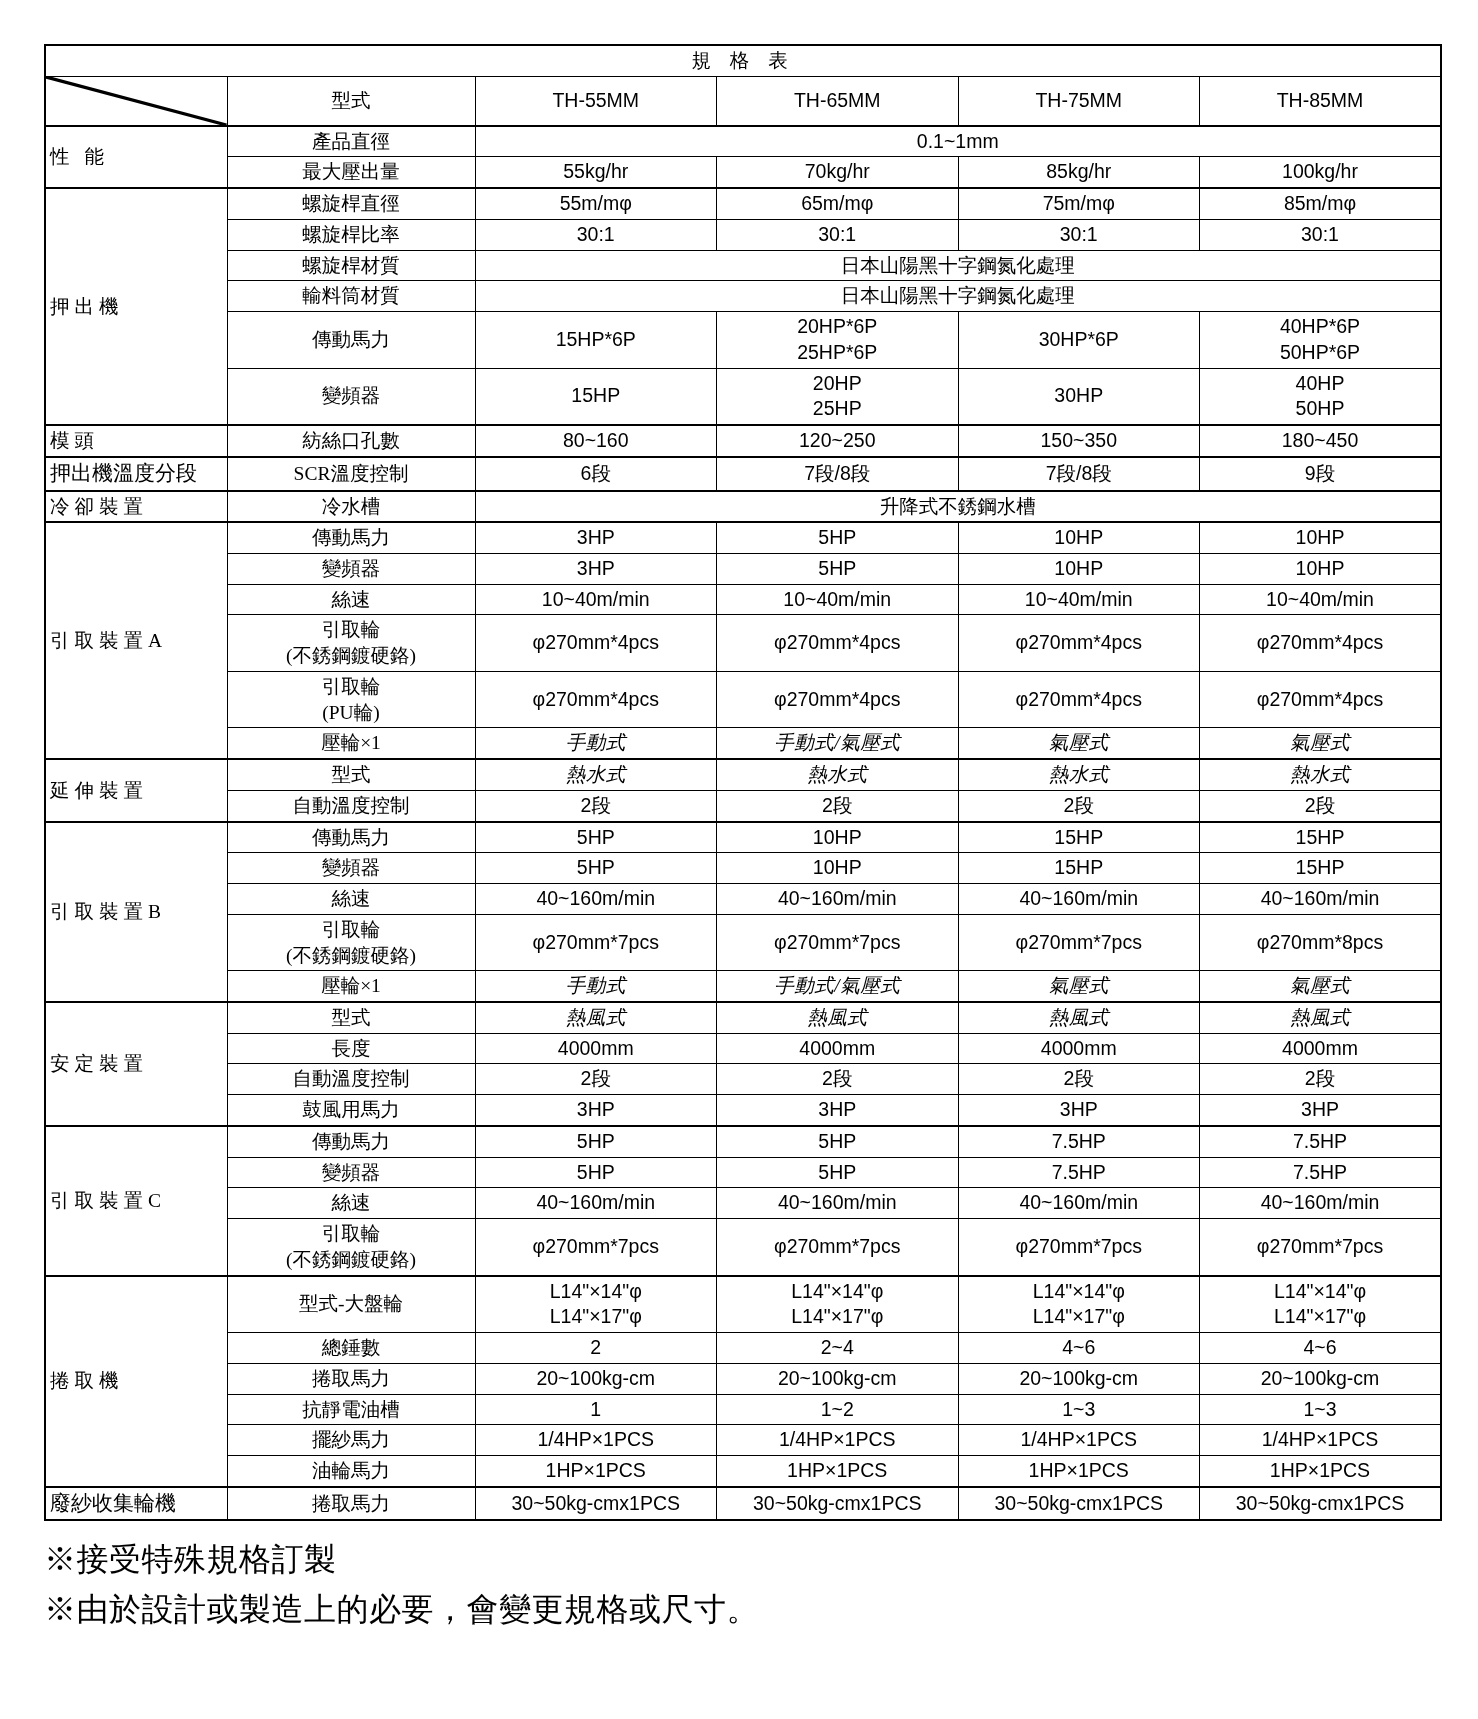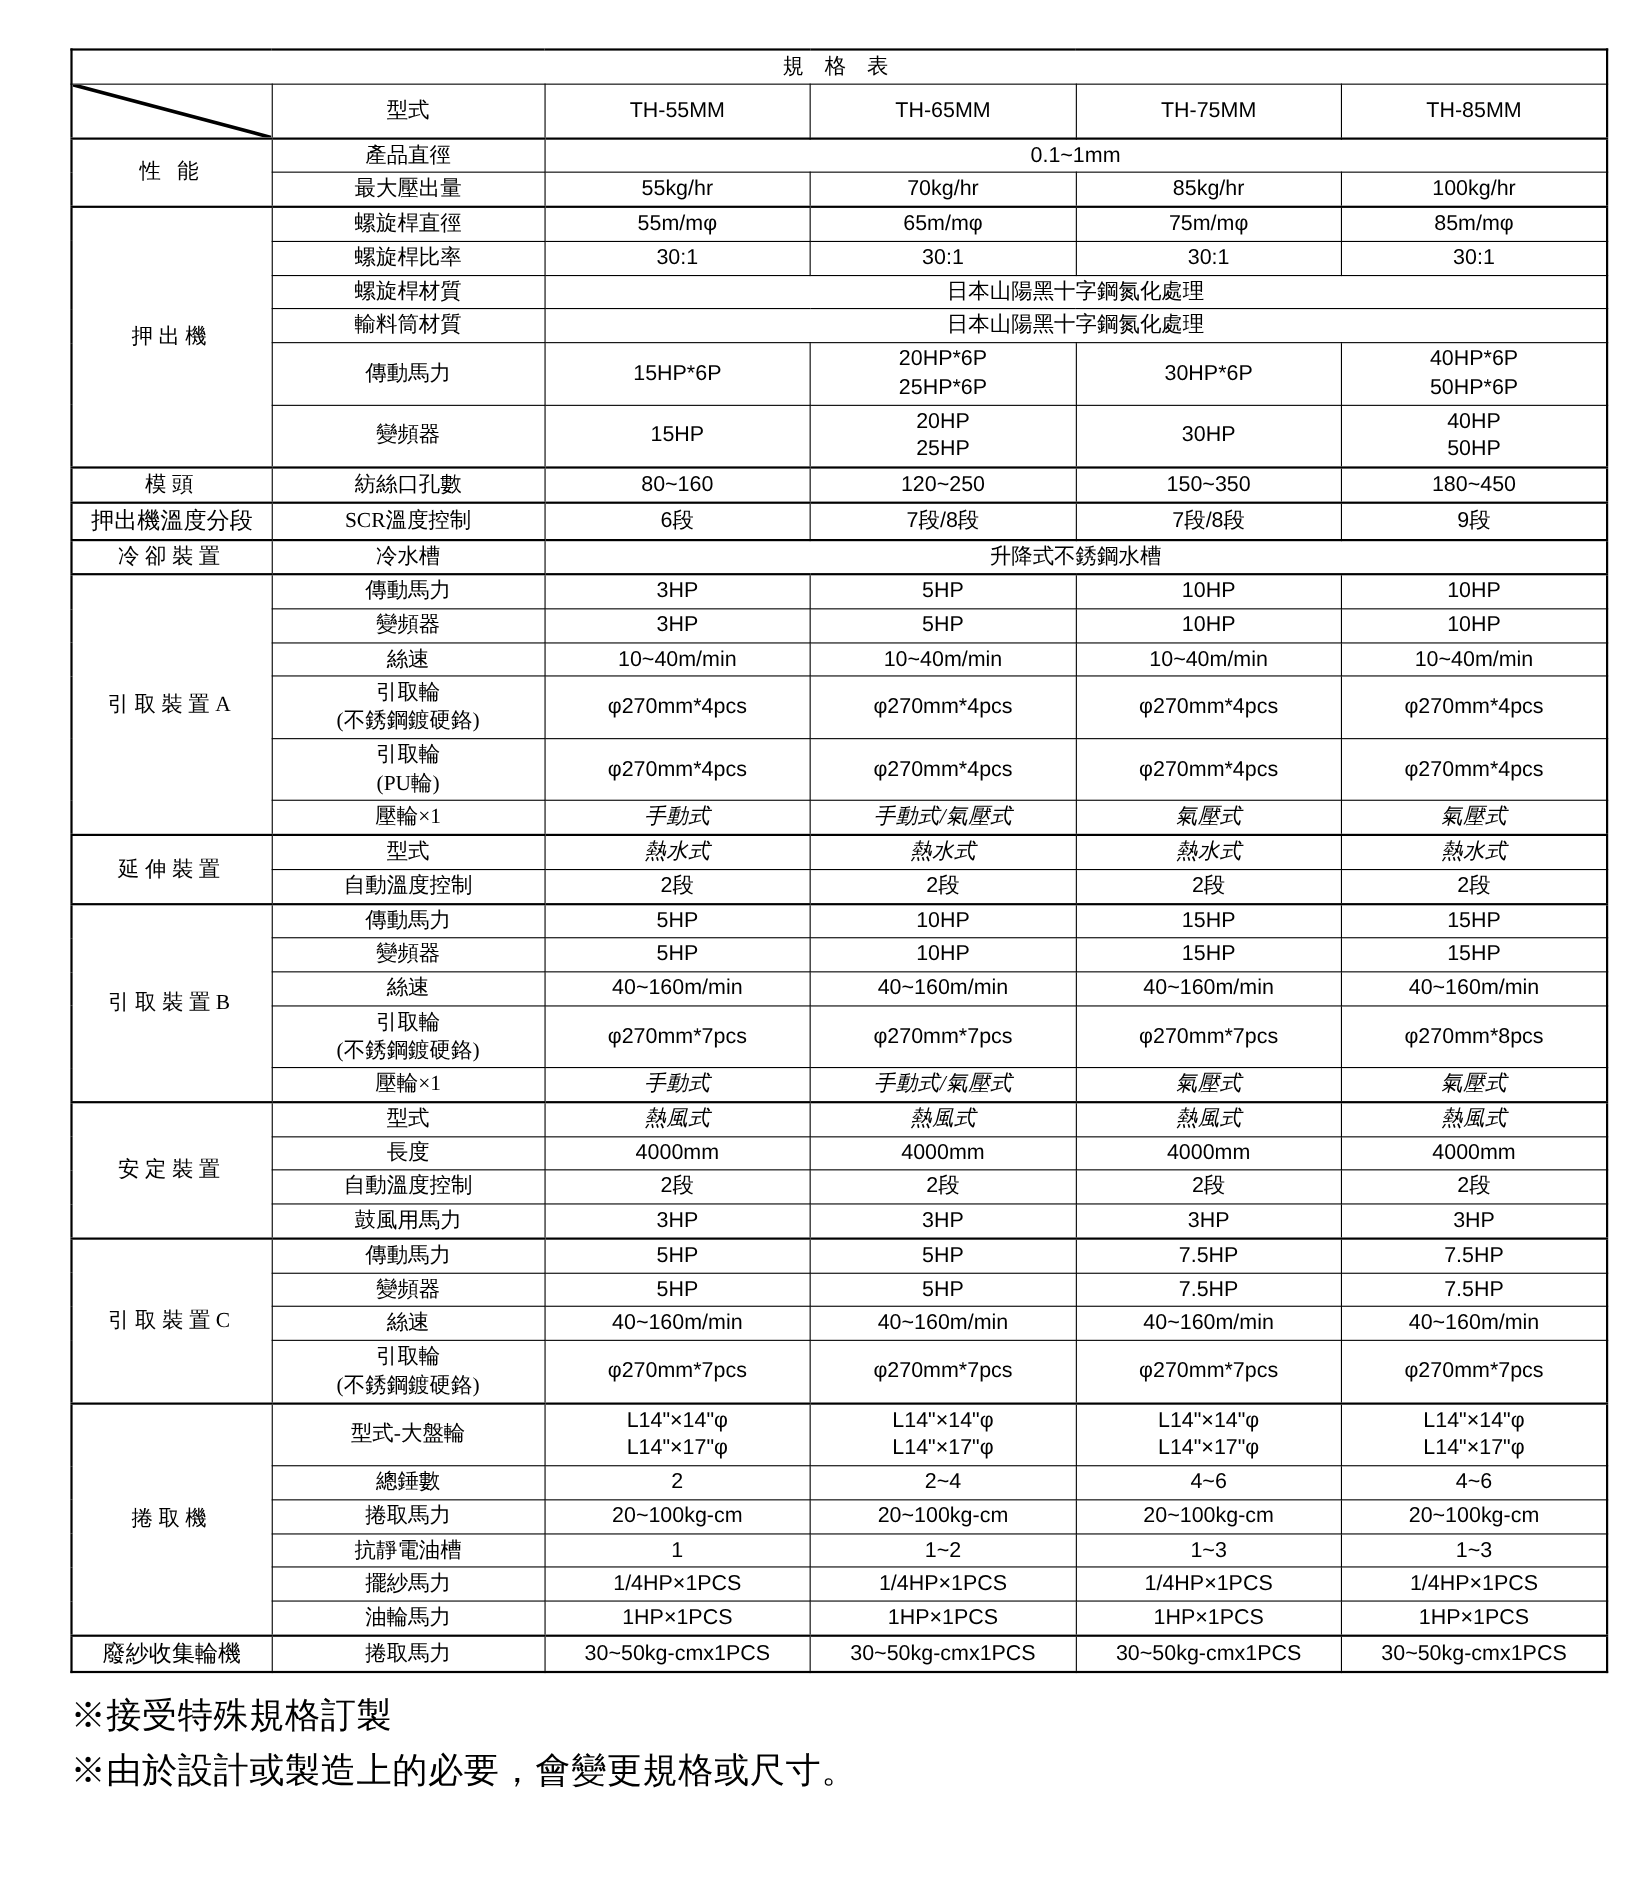"規 格 表" #page { padding: 44px 38px 0 64px -> 44px 38px 0 44px }
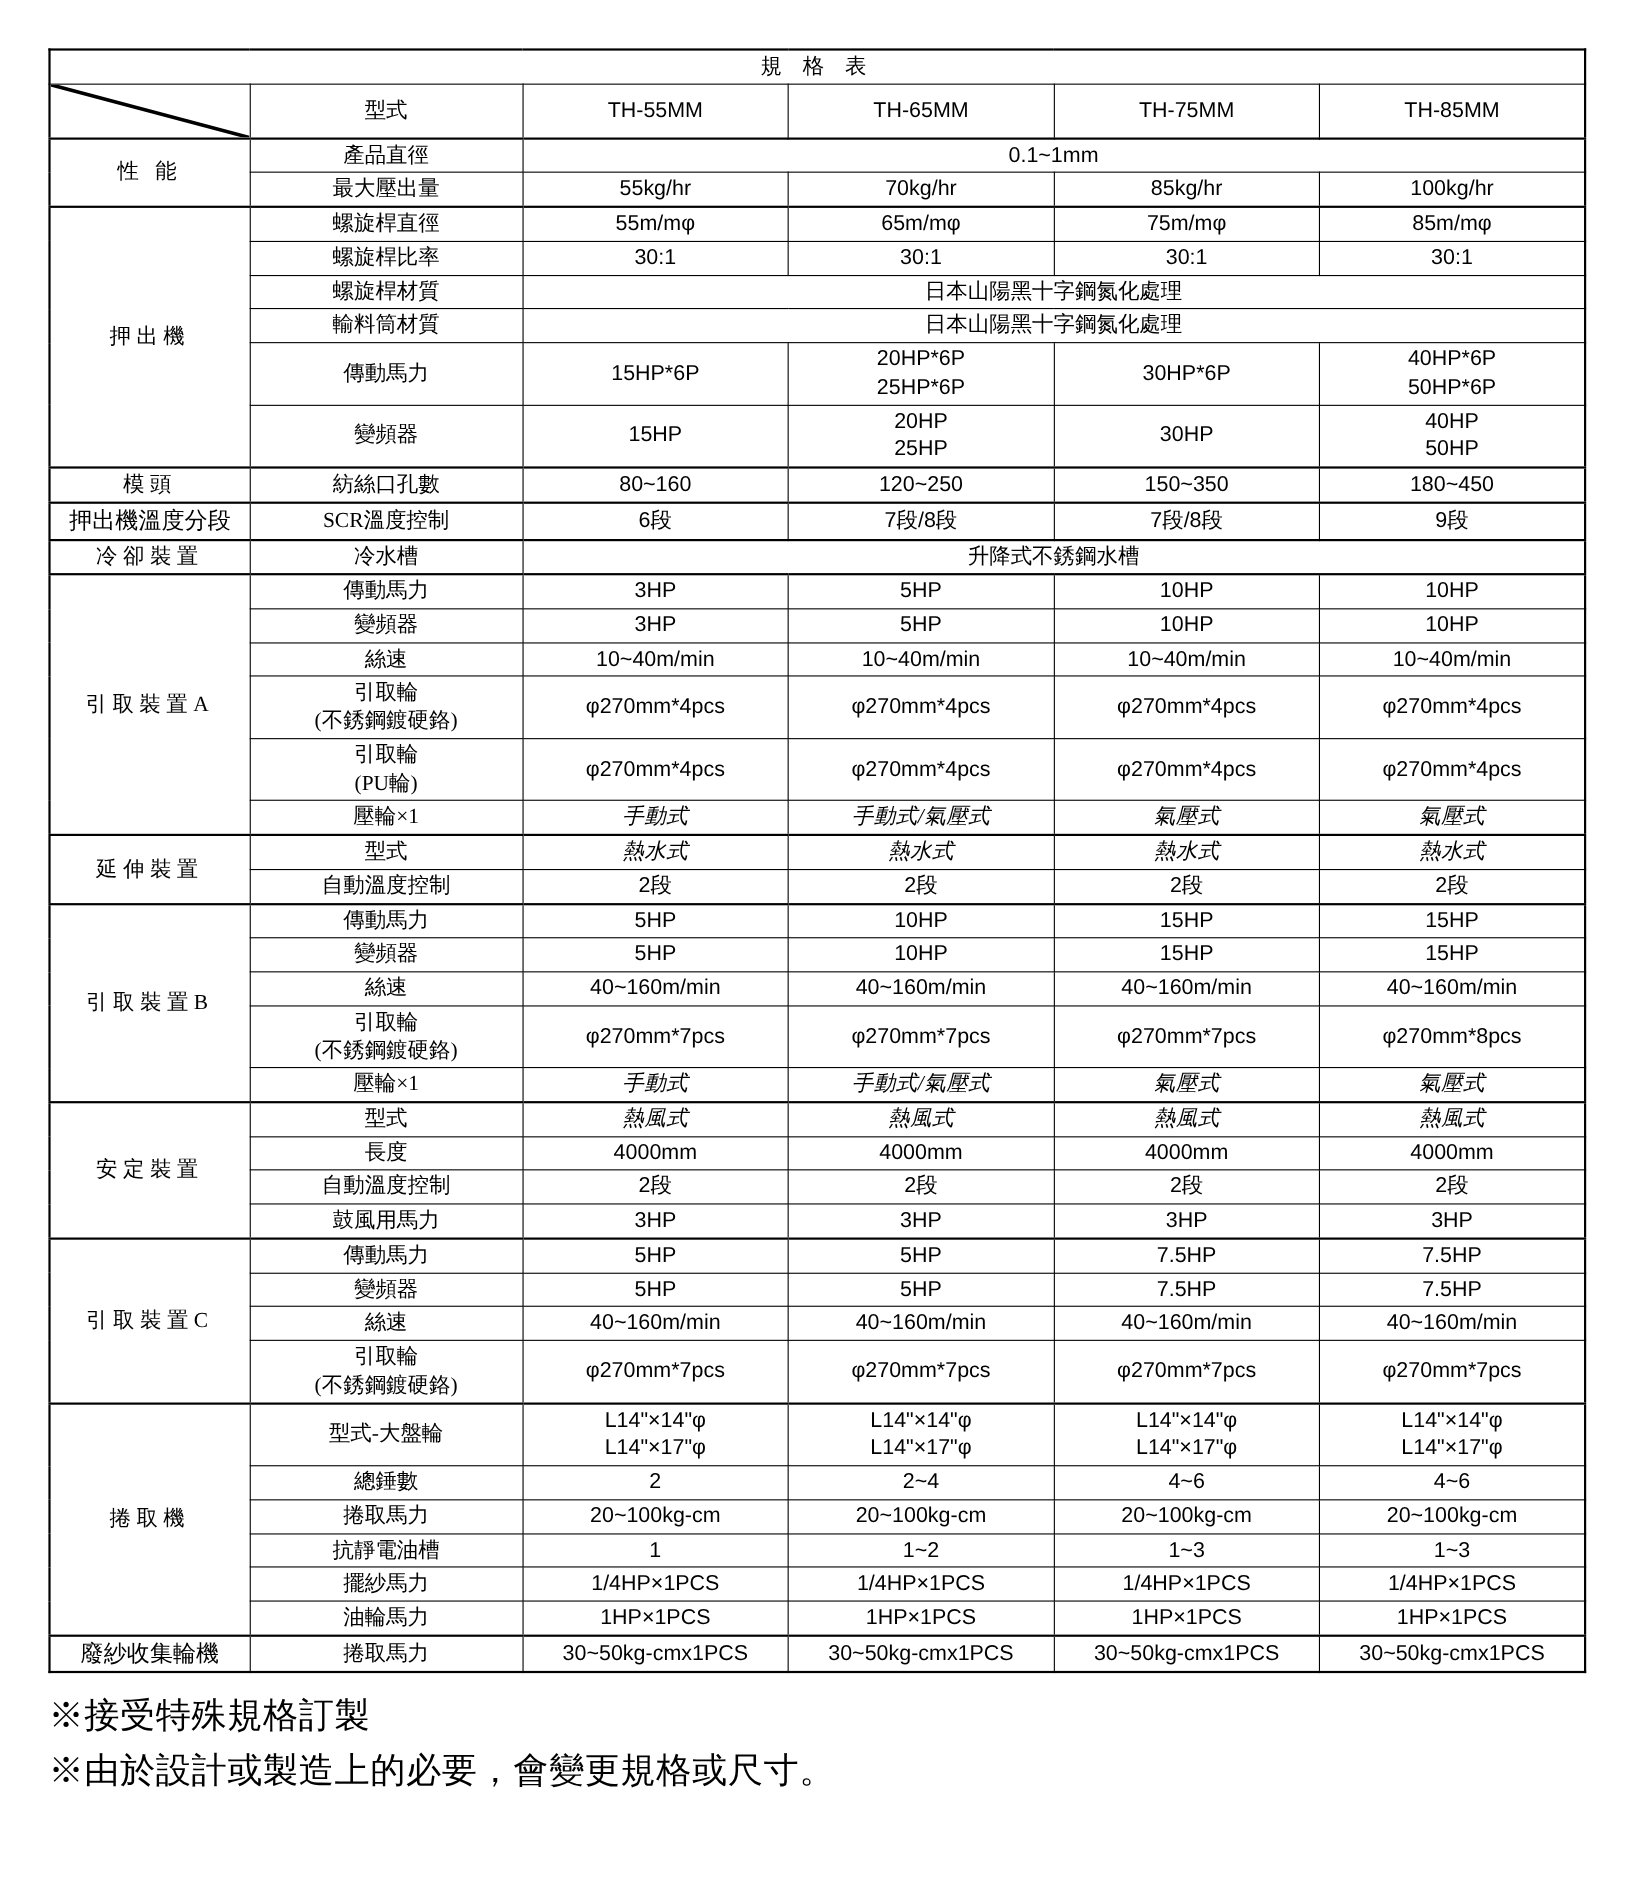"性 能" .grp { text-align: center -> left }
